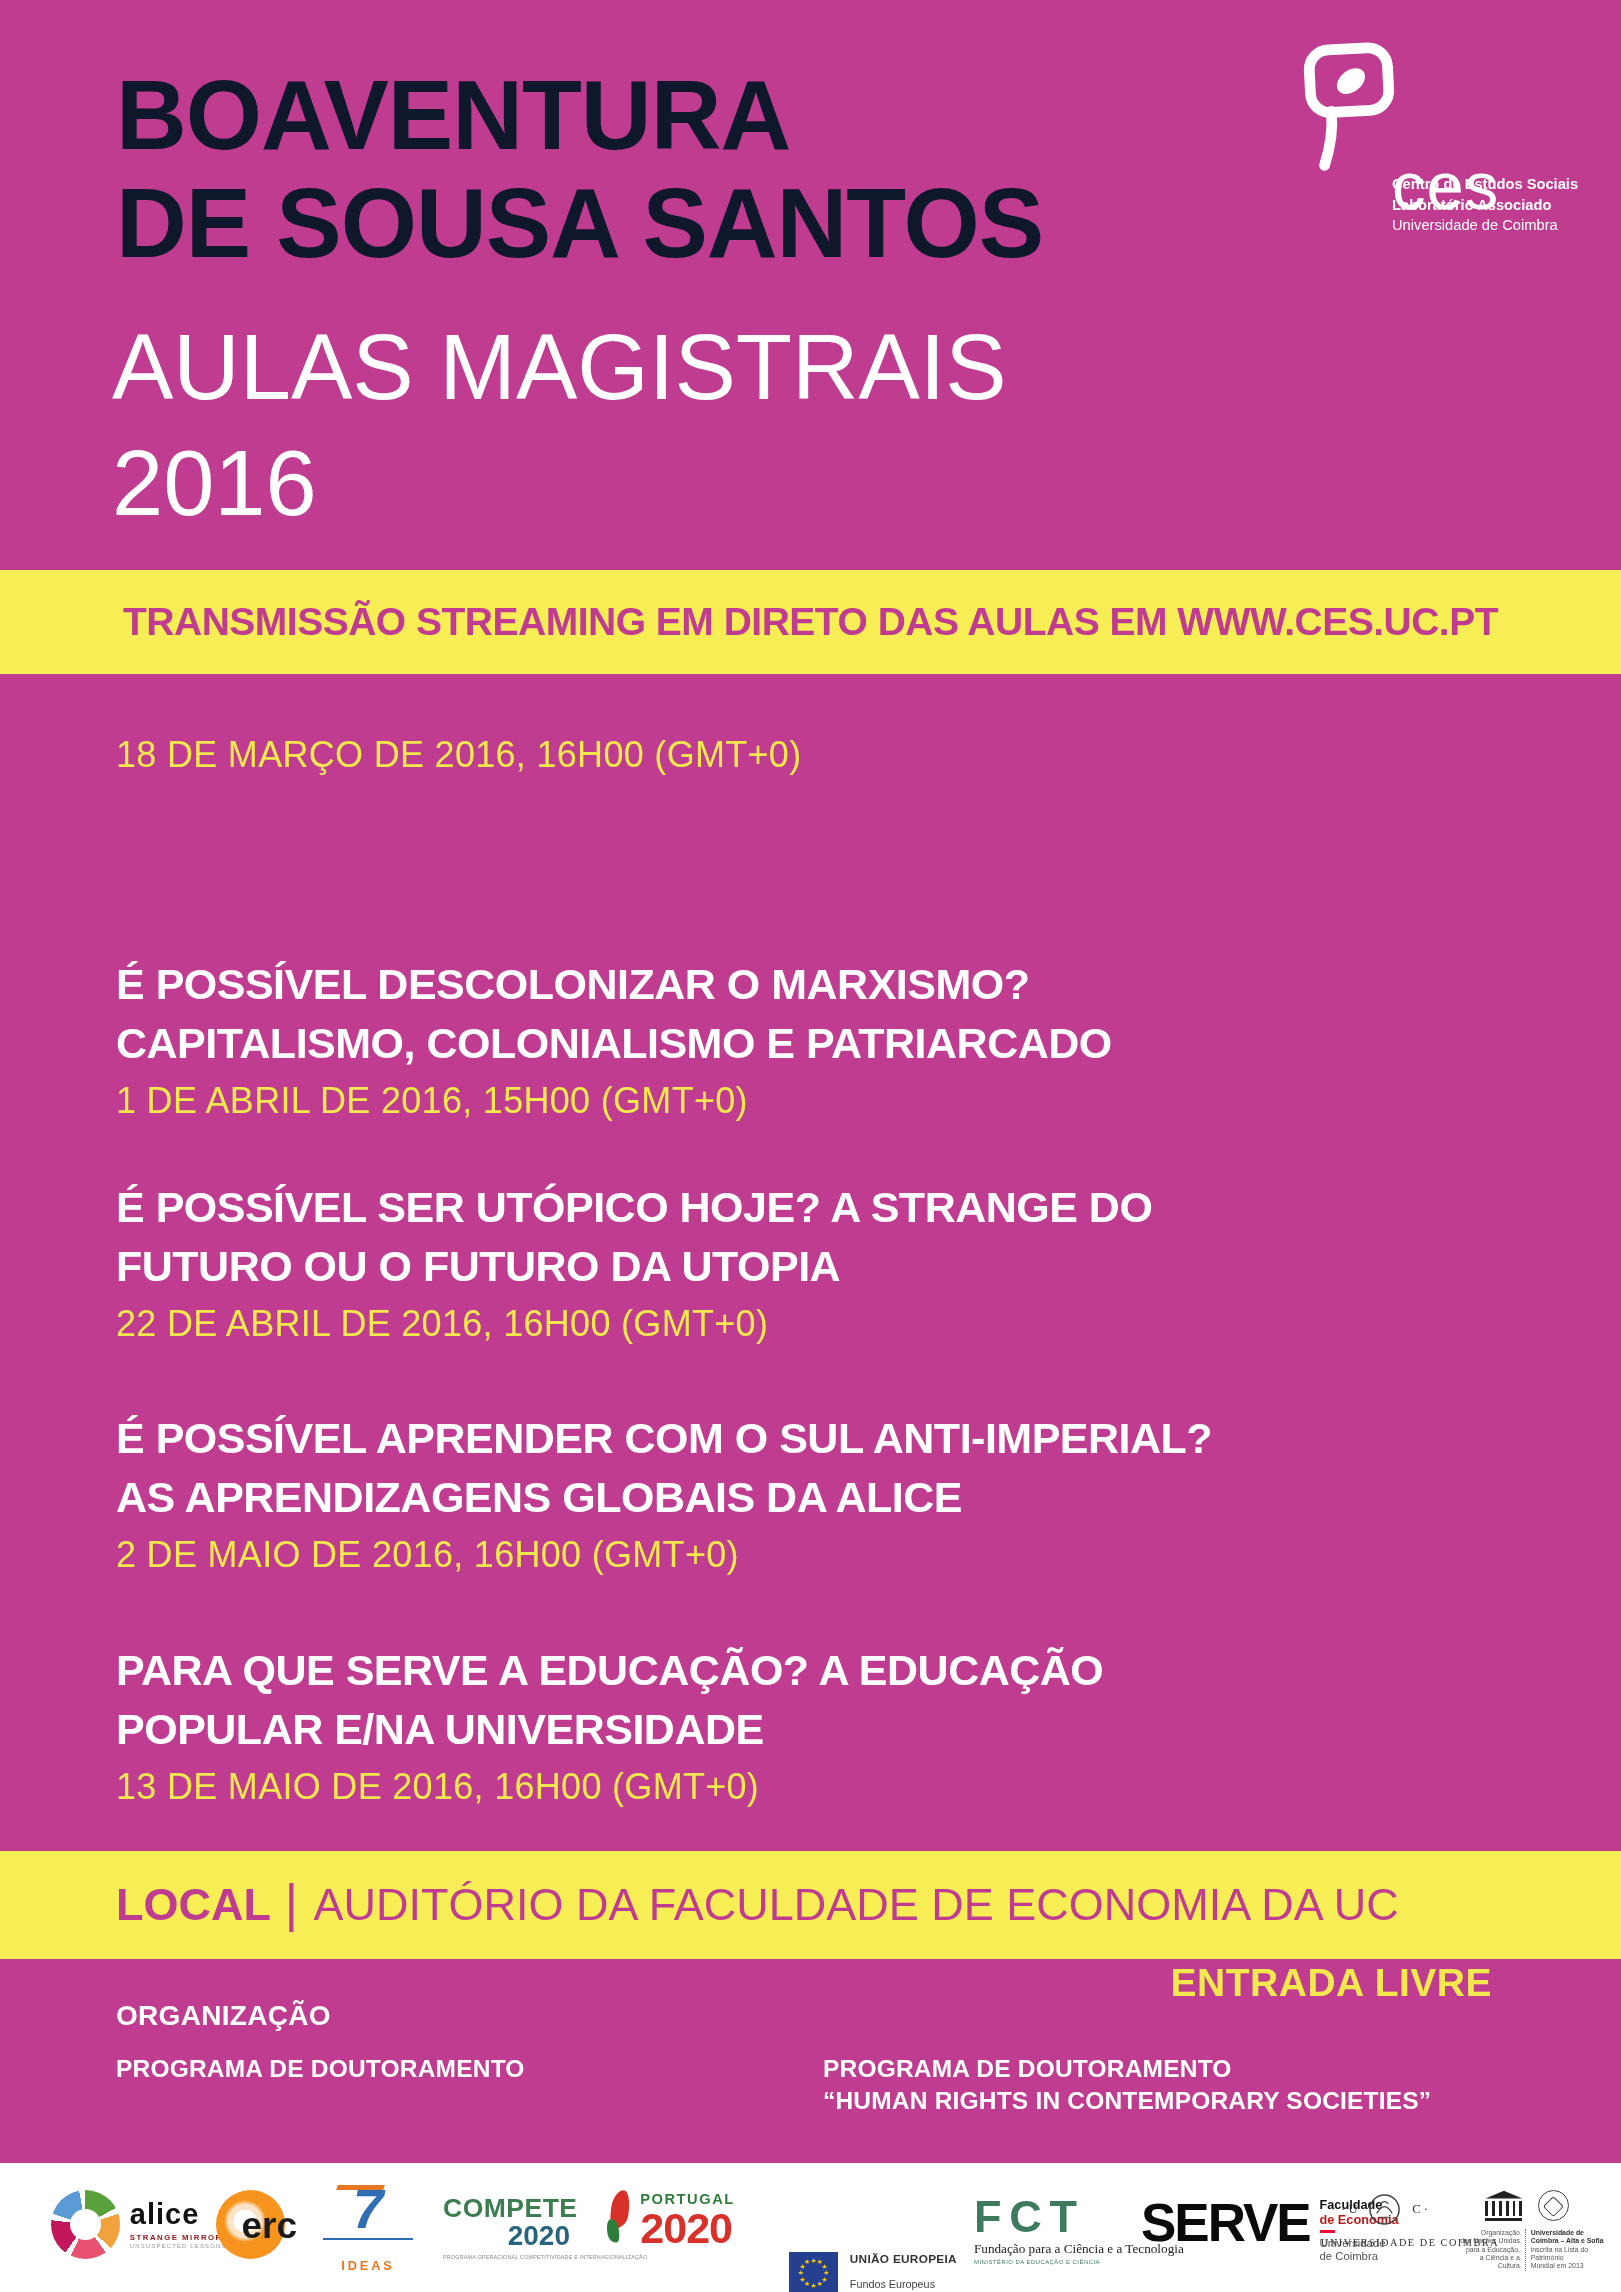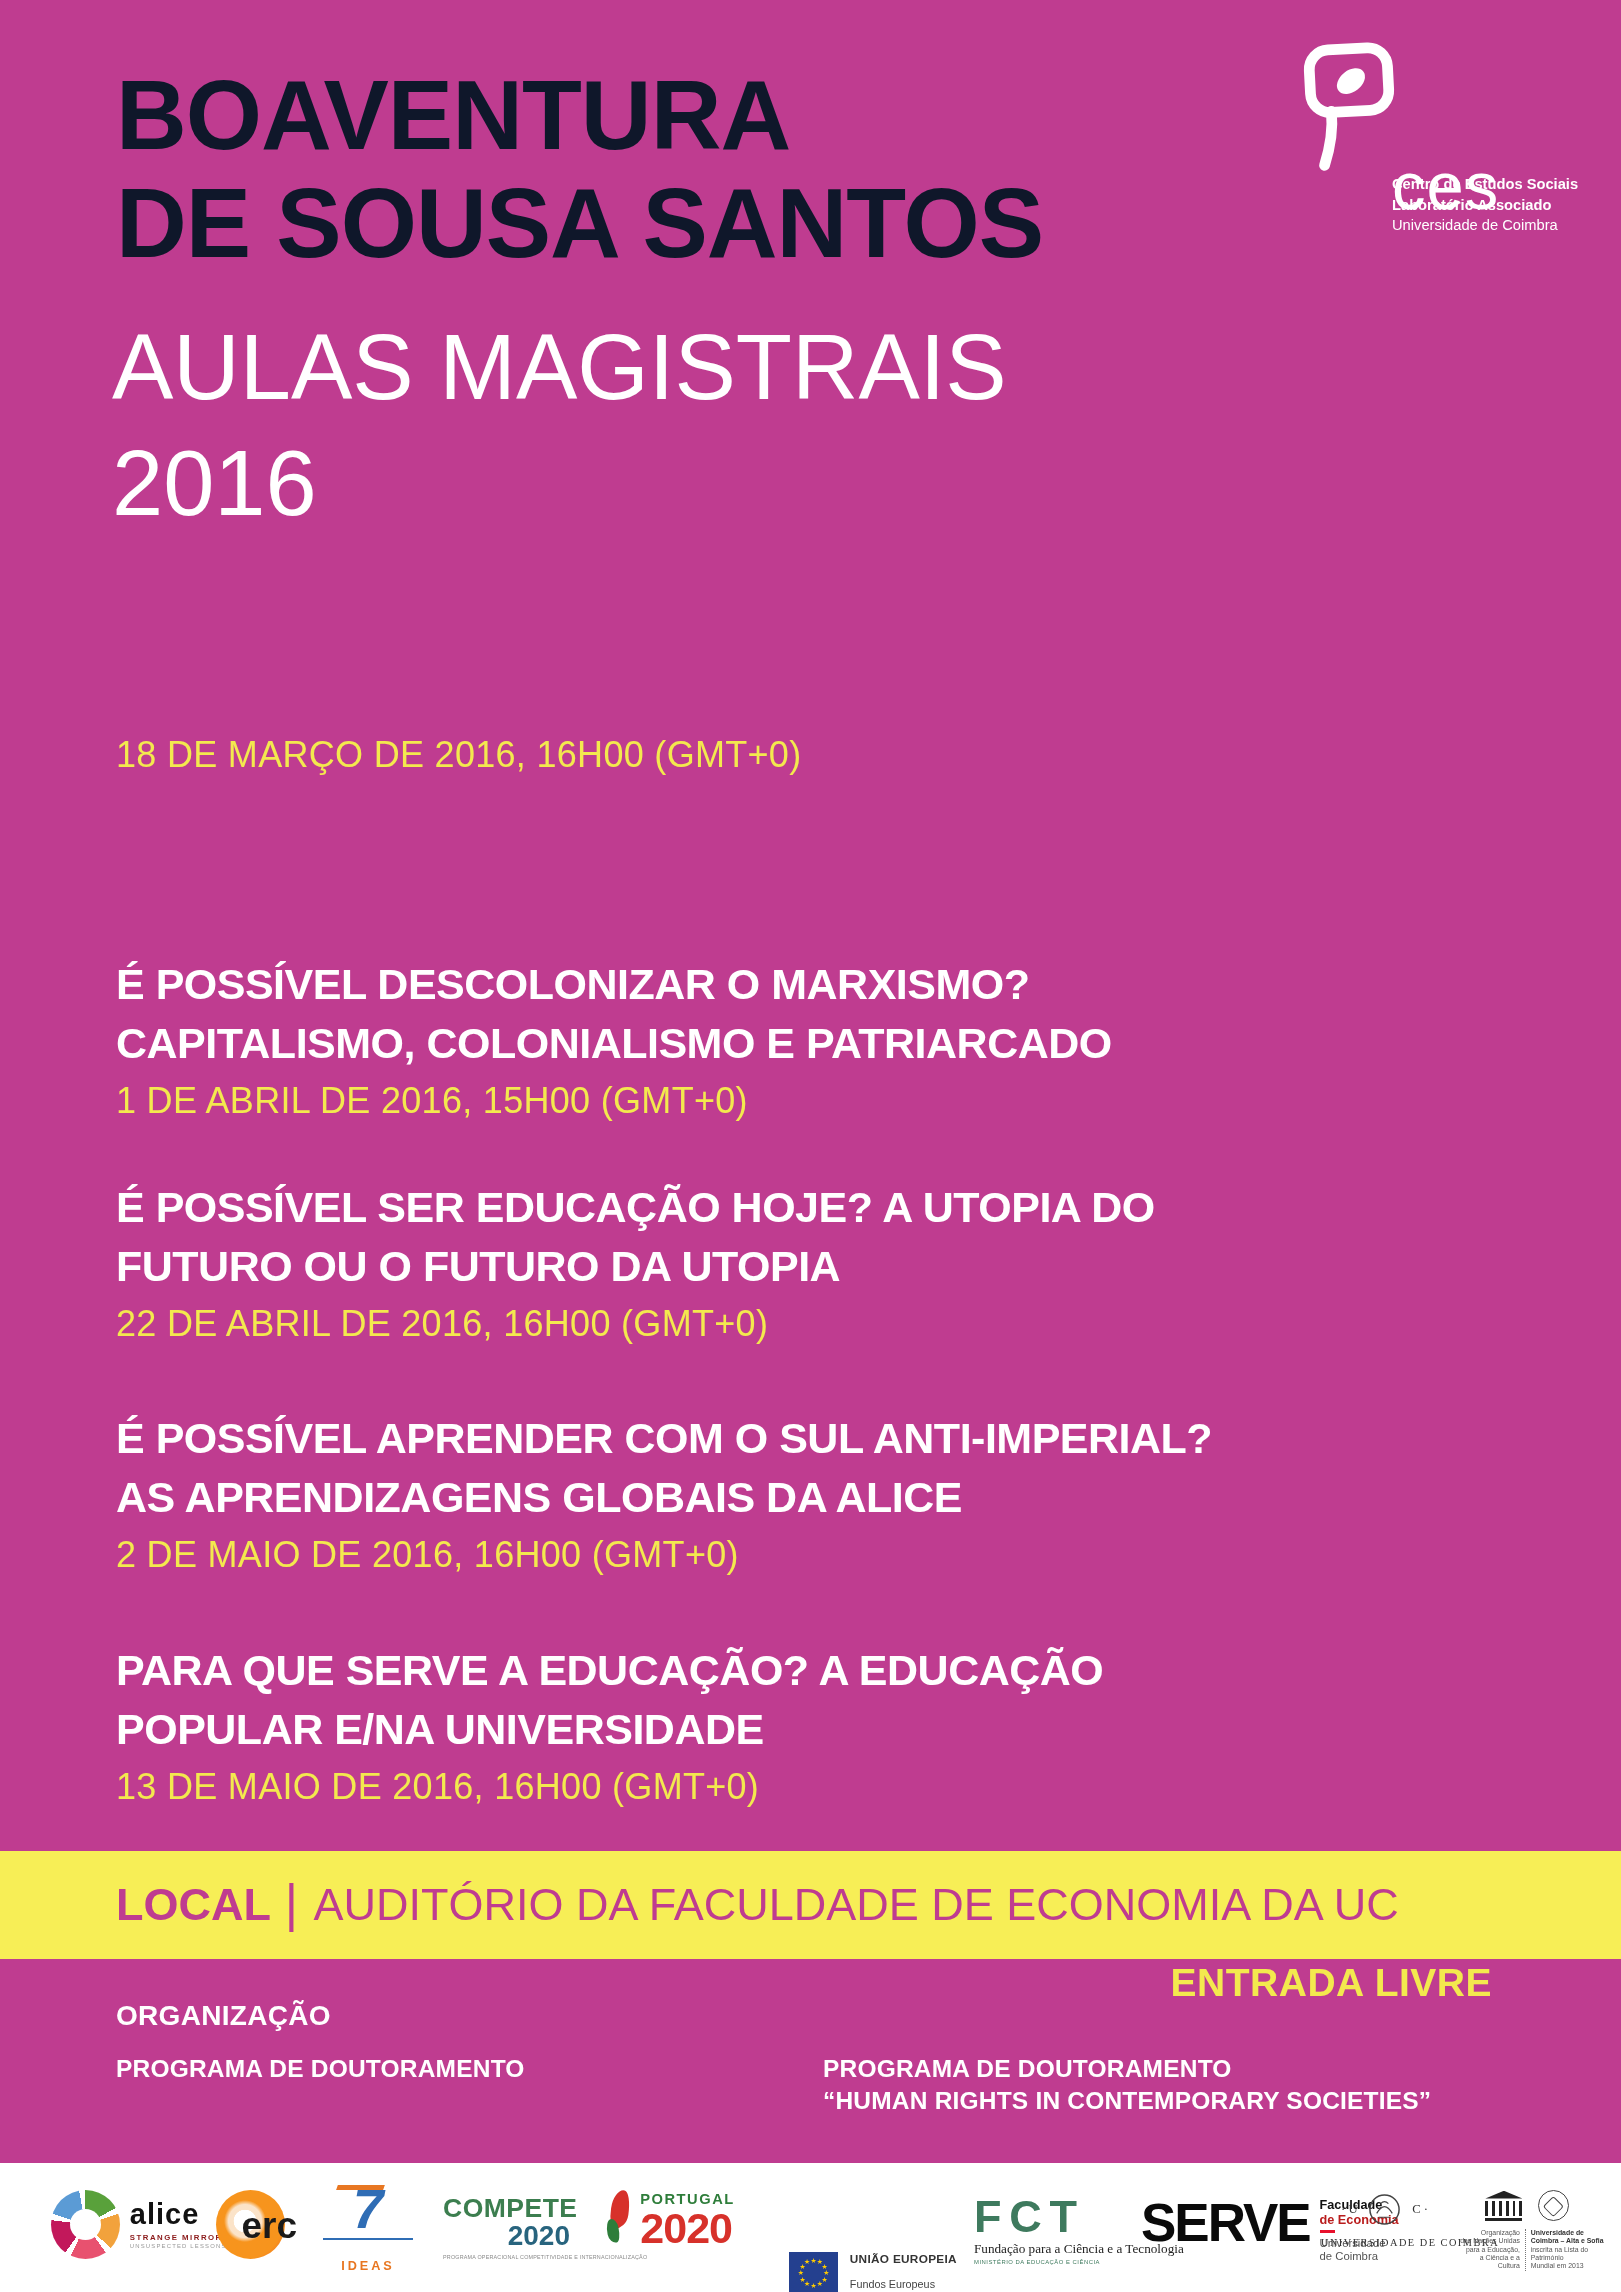"TRANSMISSÃO STREAMING EM DIRETO DAS" div.band { html: none -> <div> <div>TRANSMISSÃO STREAMING EM DIRETO DAS AULAS EM WWW.CES.UC.PT</div> </div> }
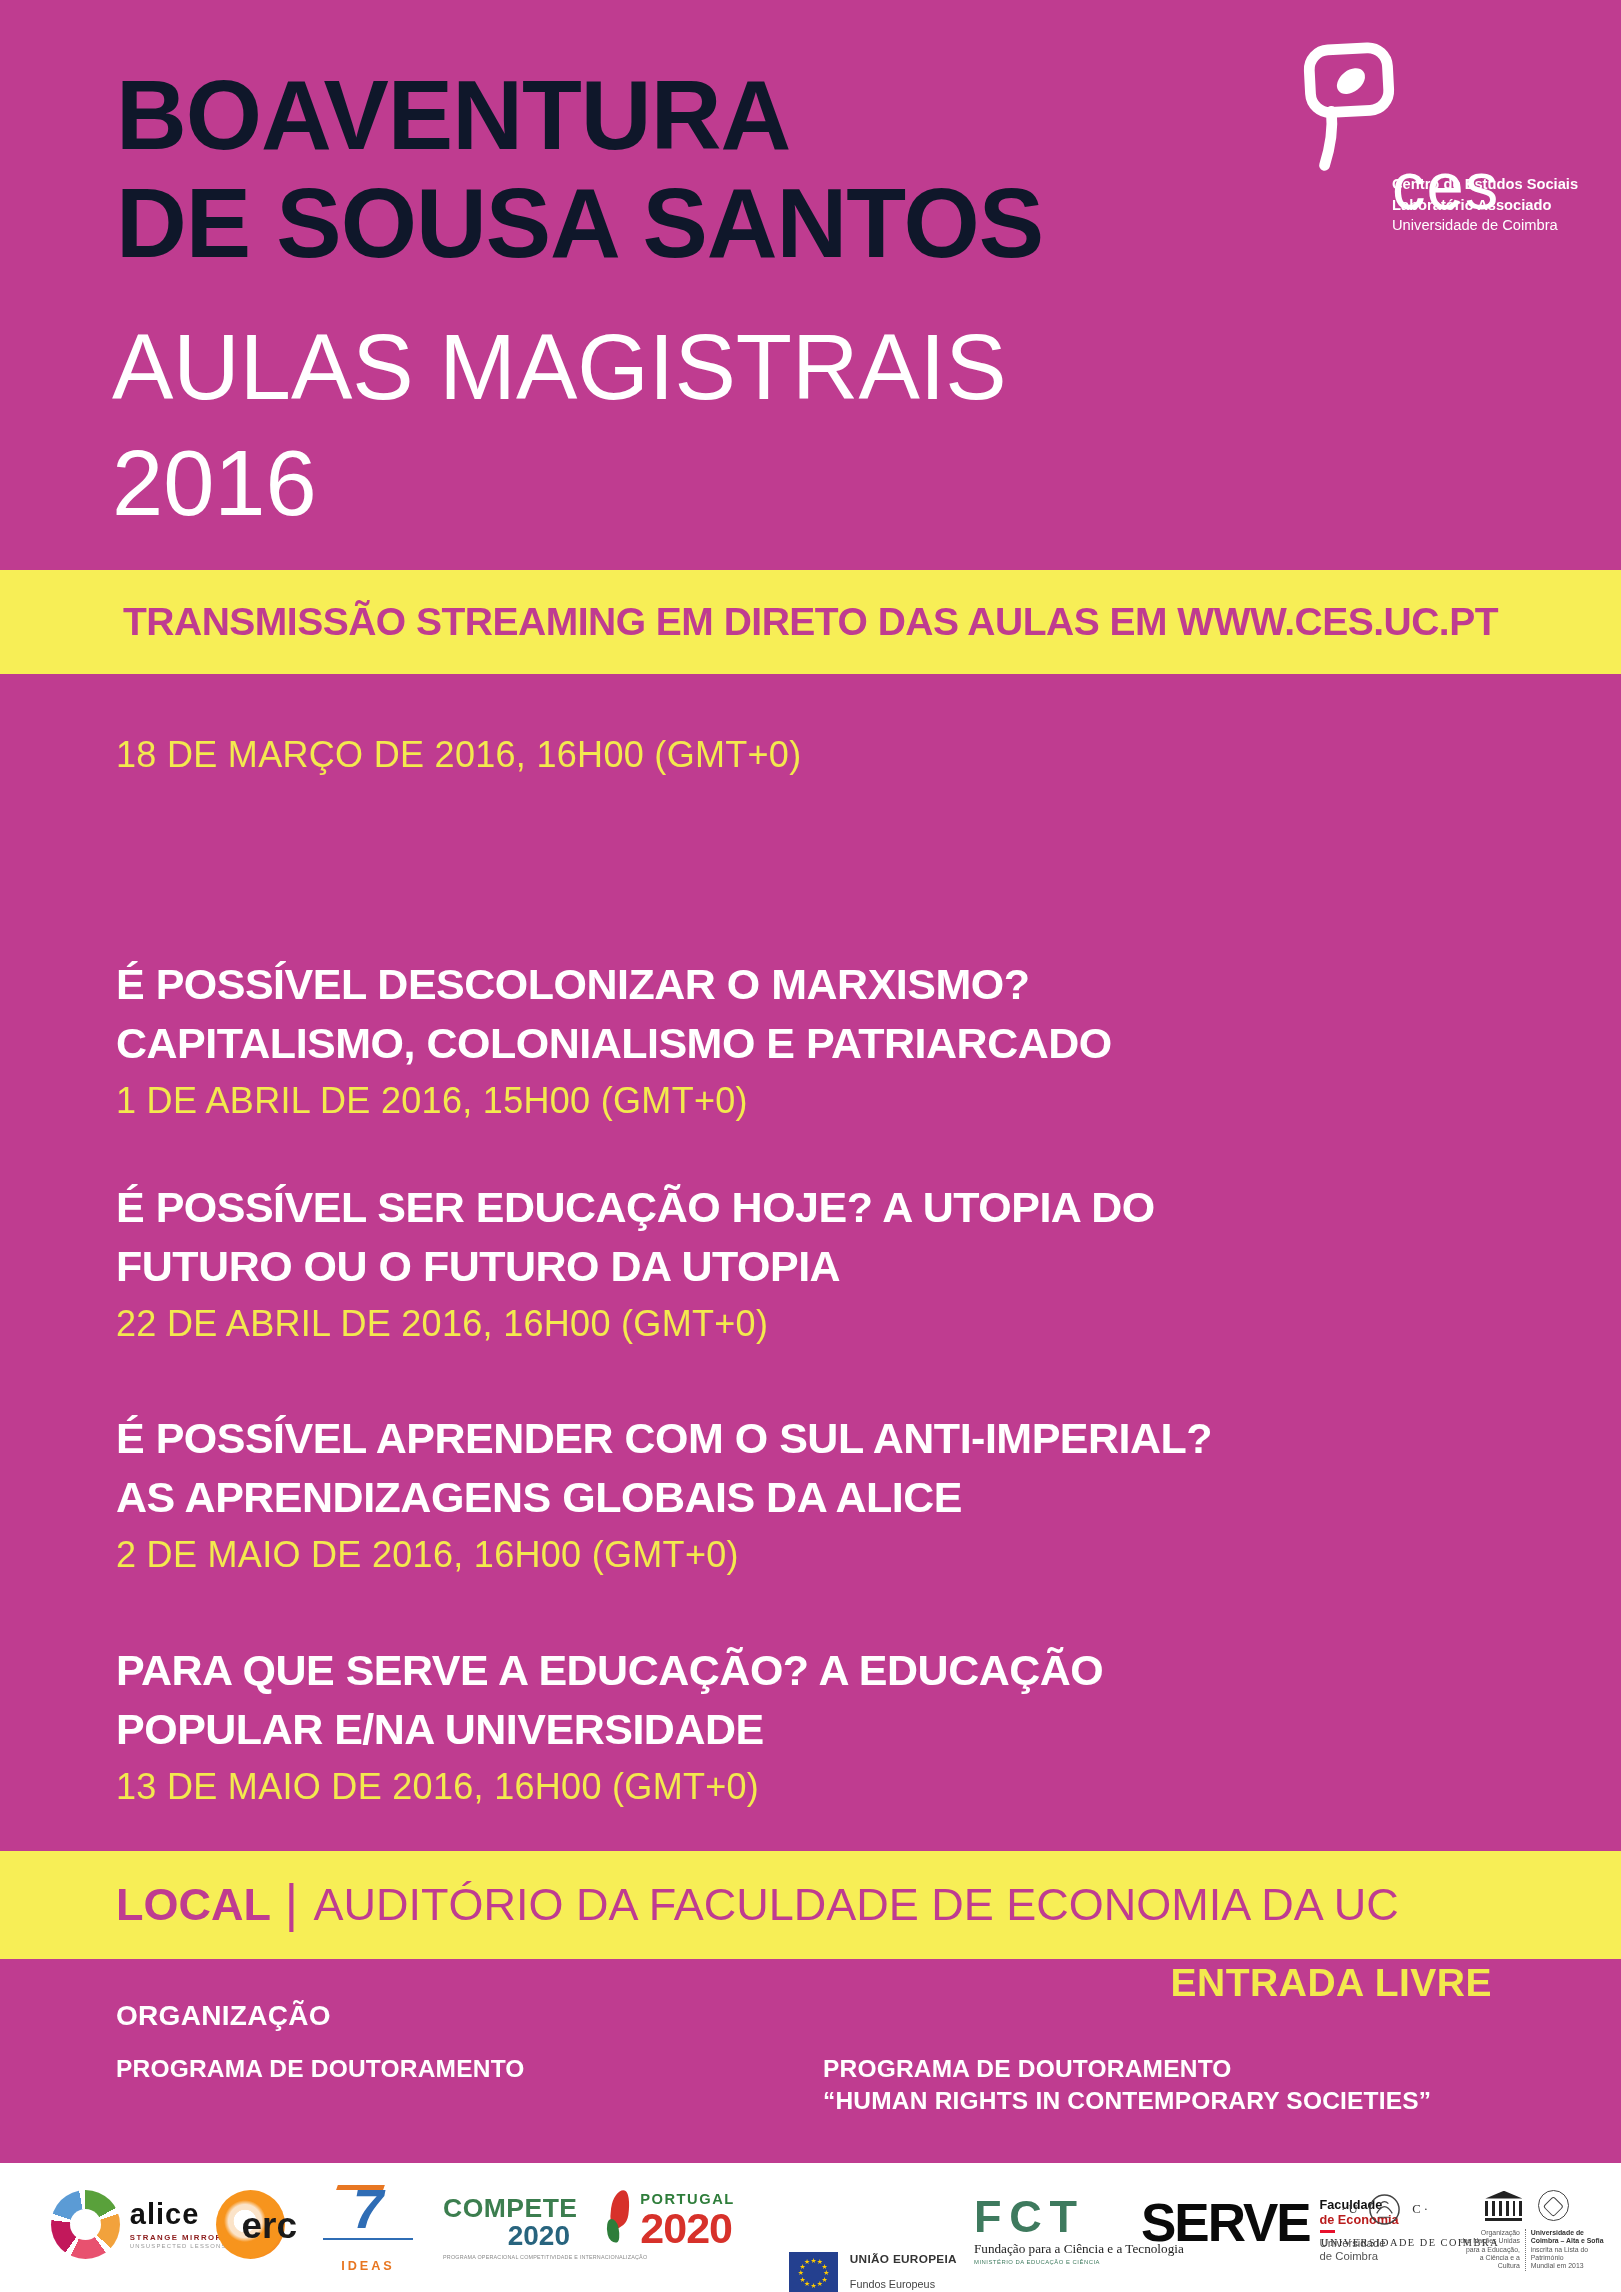"É POSSÍVEL SER EDUCAÇÃO HOJE?" div { text: EDUCAÇÃO HOJE? A UTOPIA -> UTÓPICO HOJE? A STRANGE }
